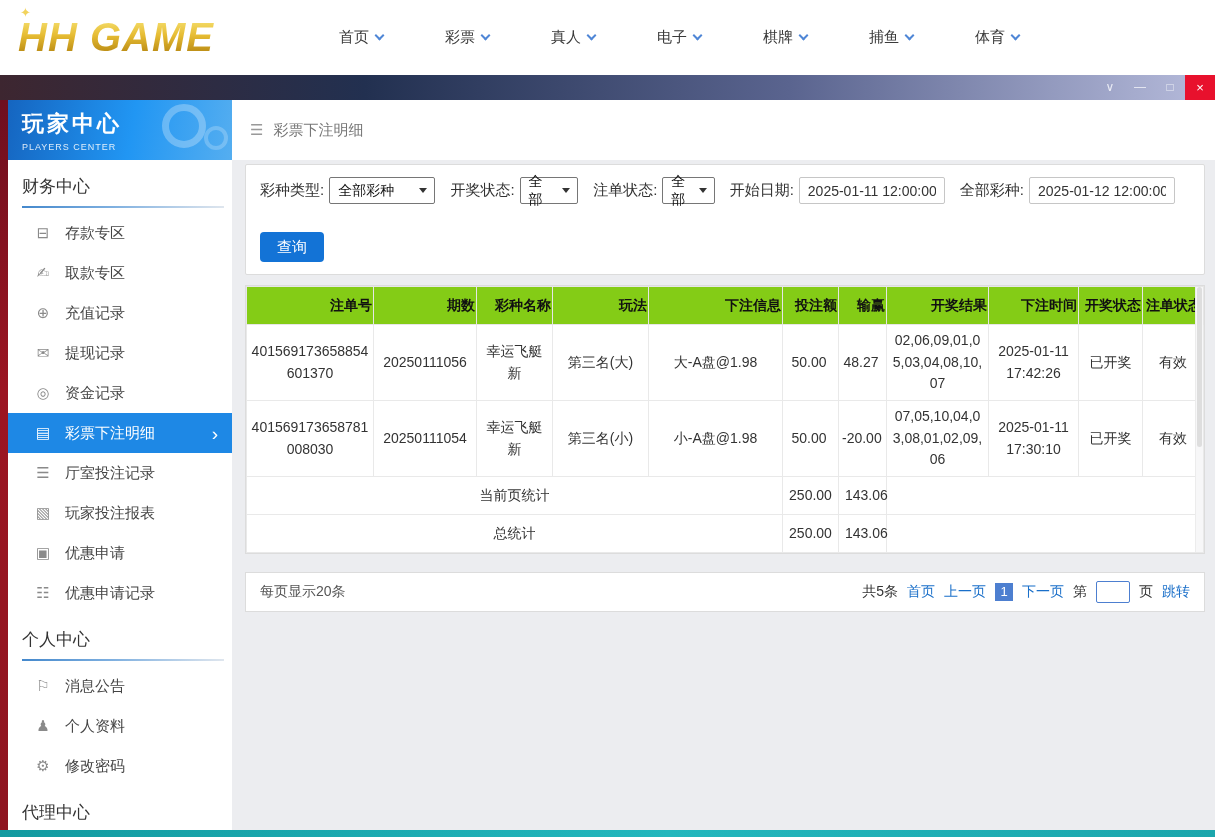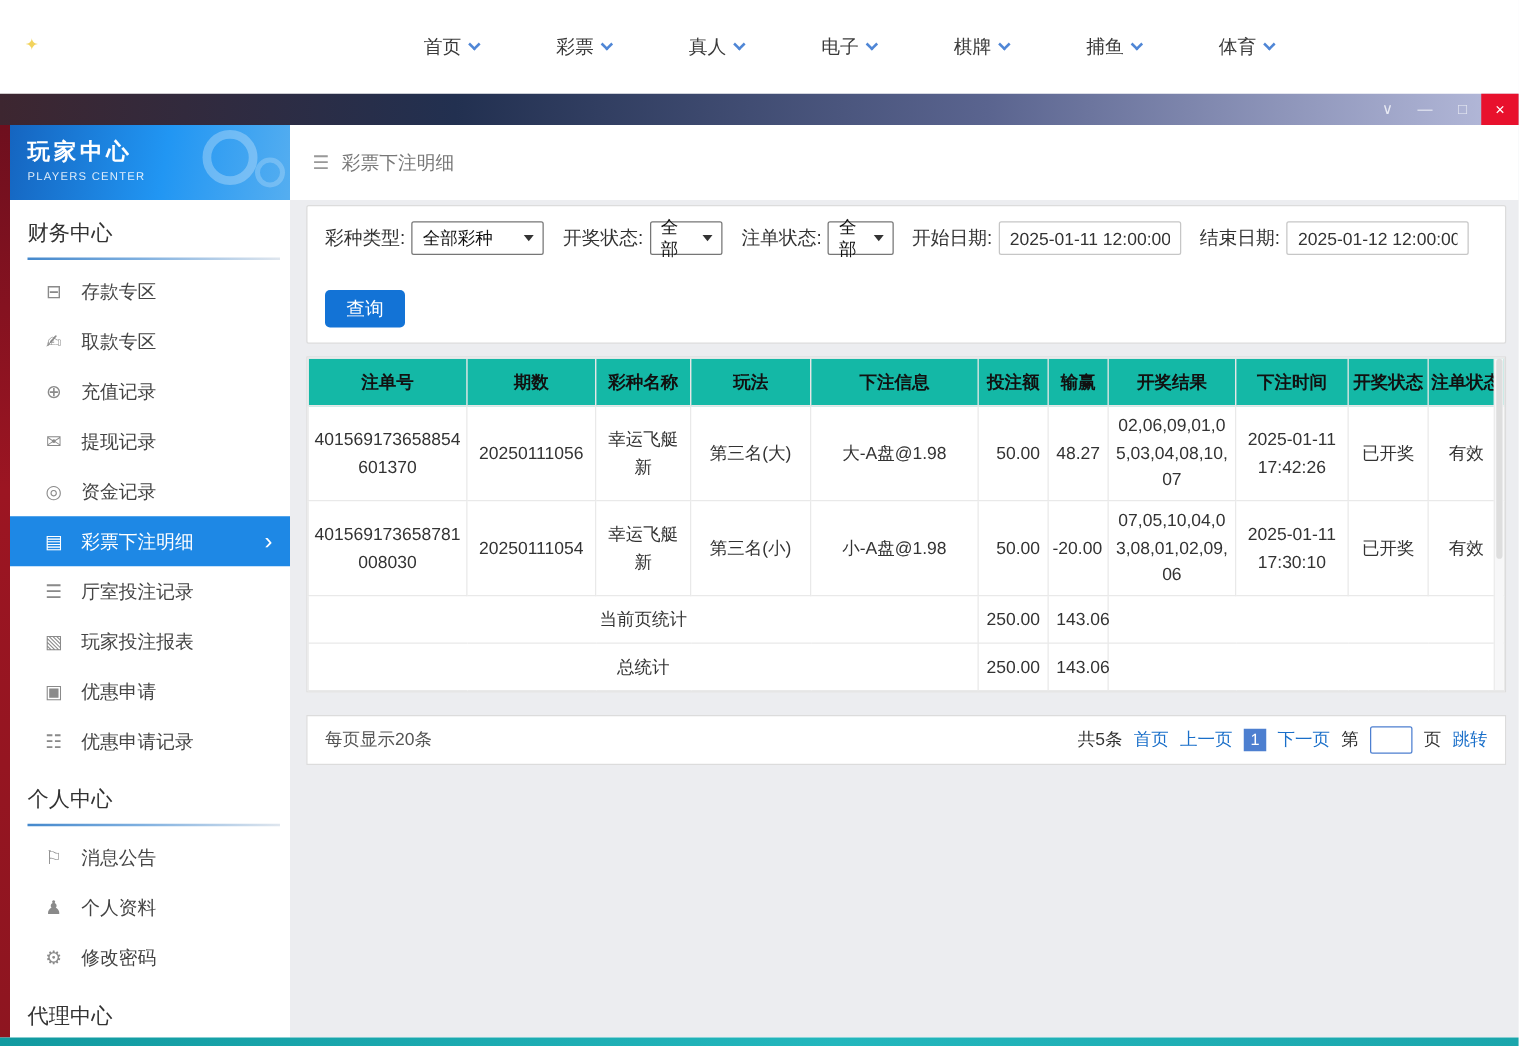"HH GAME" span { html: none -> <span>HH GAME</span> }
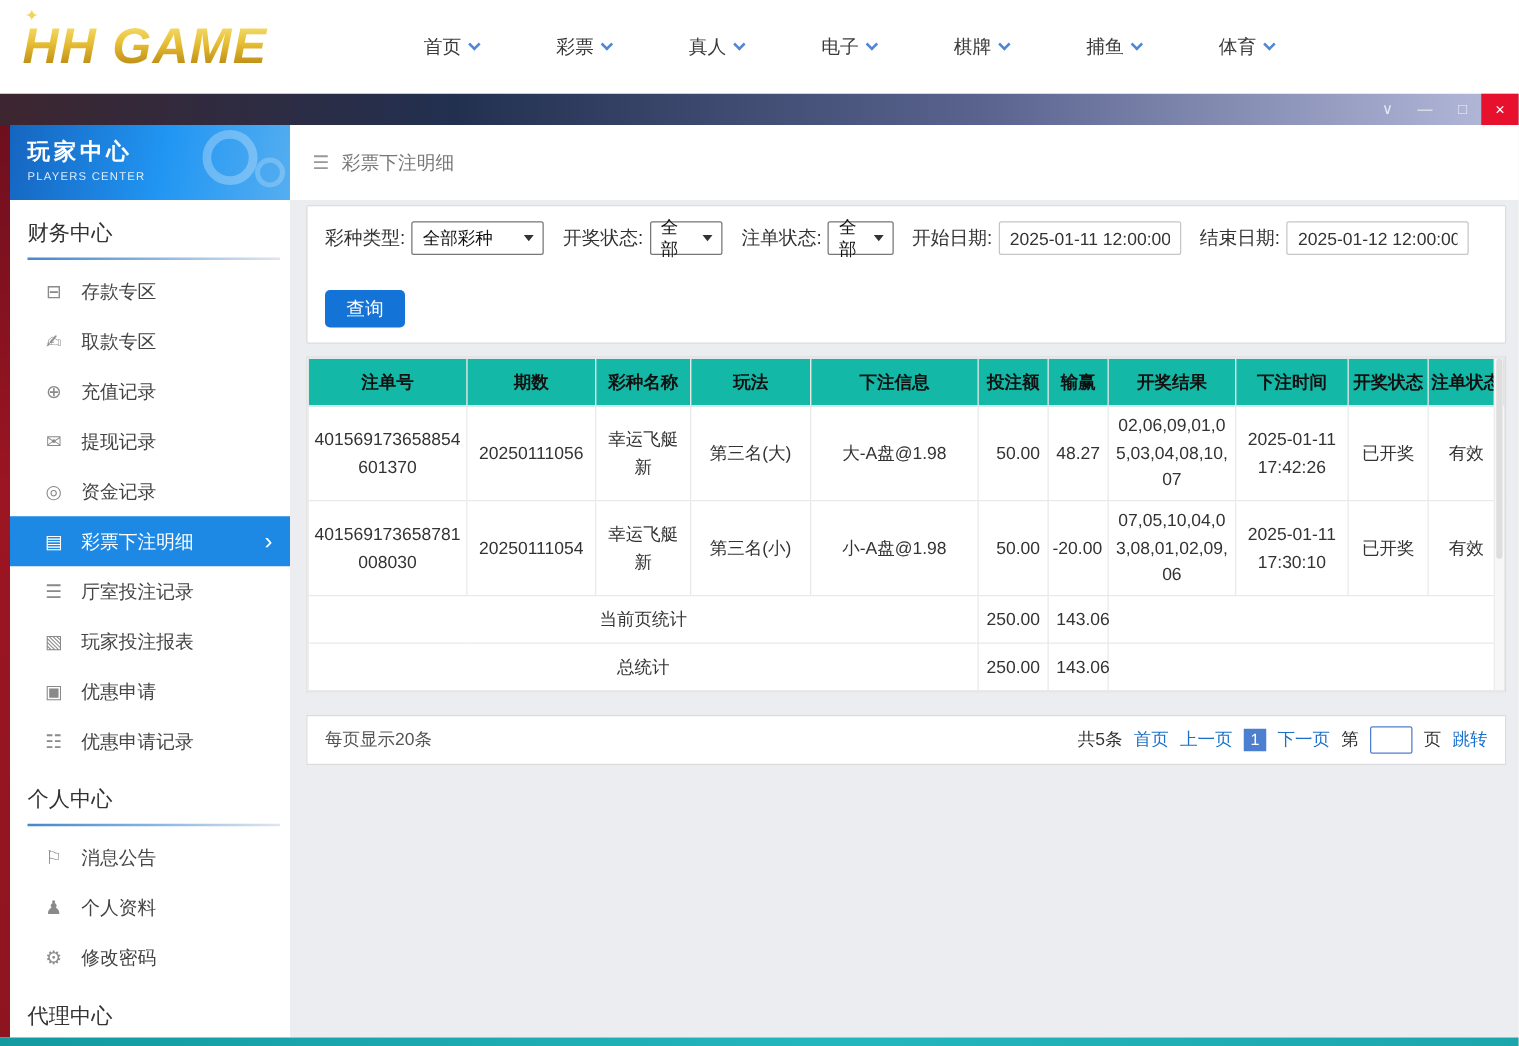"玩家中心" .sidebar-title { font-size: 18px -> 22px }
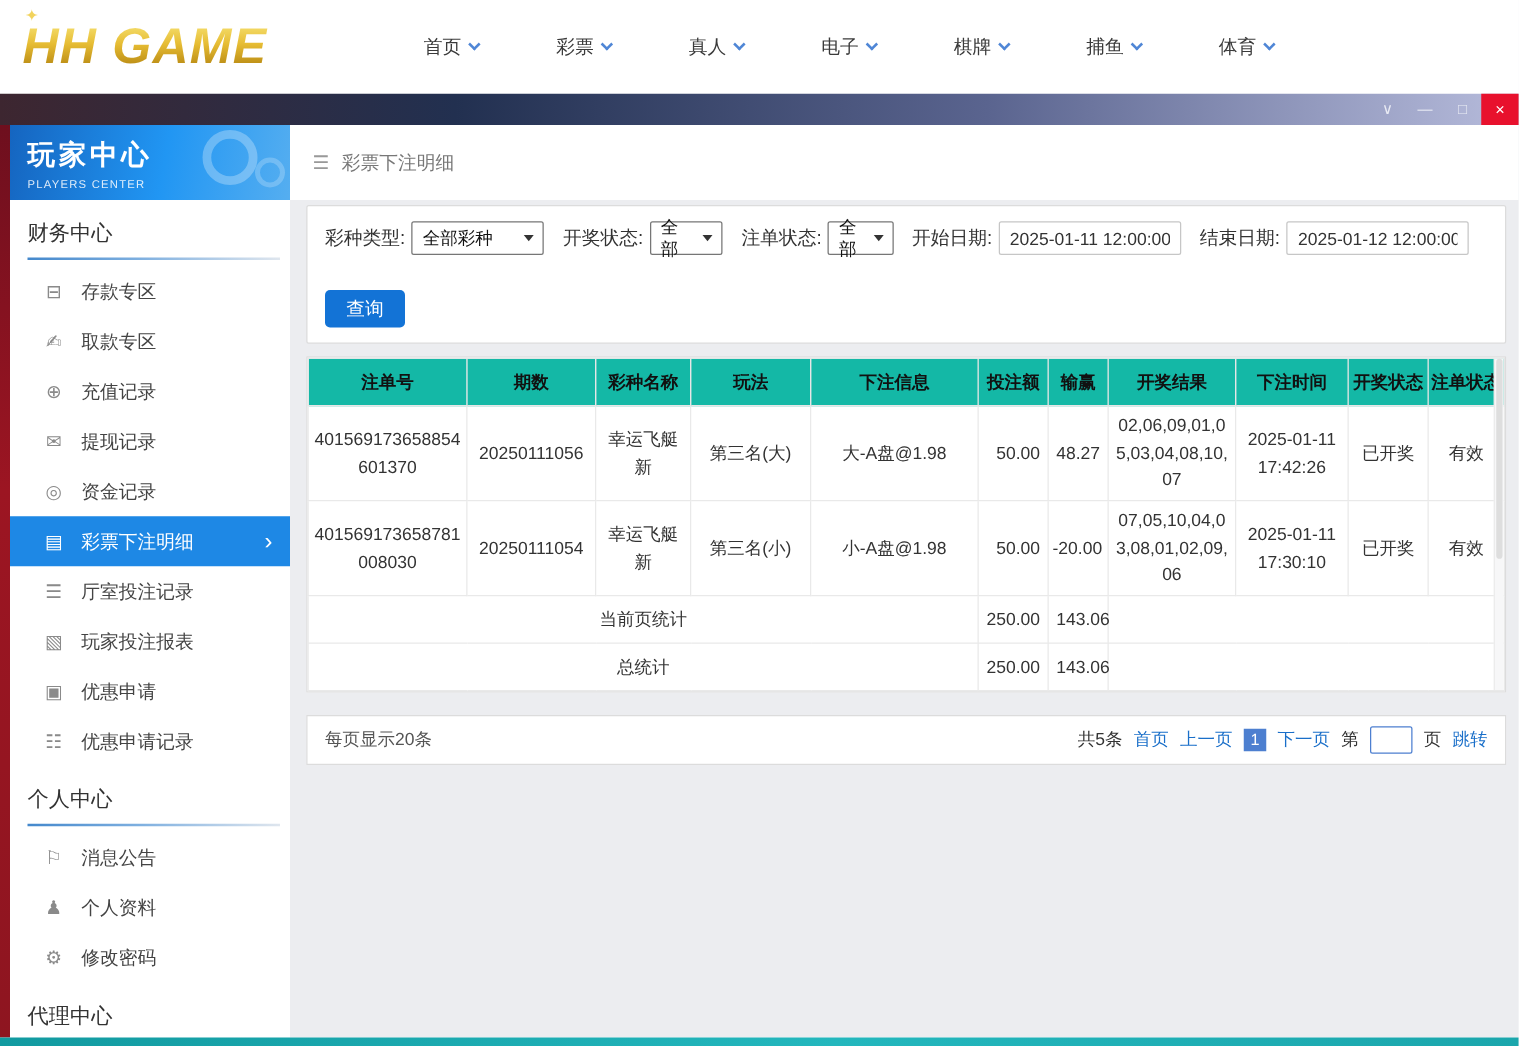"结束日期:" span.f-label { text: 结束日期 -> 全部彩种 }
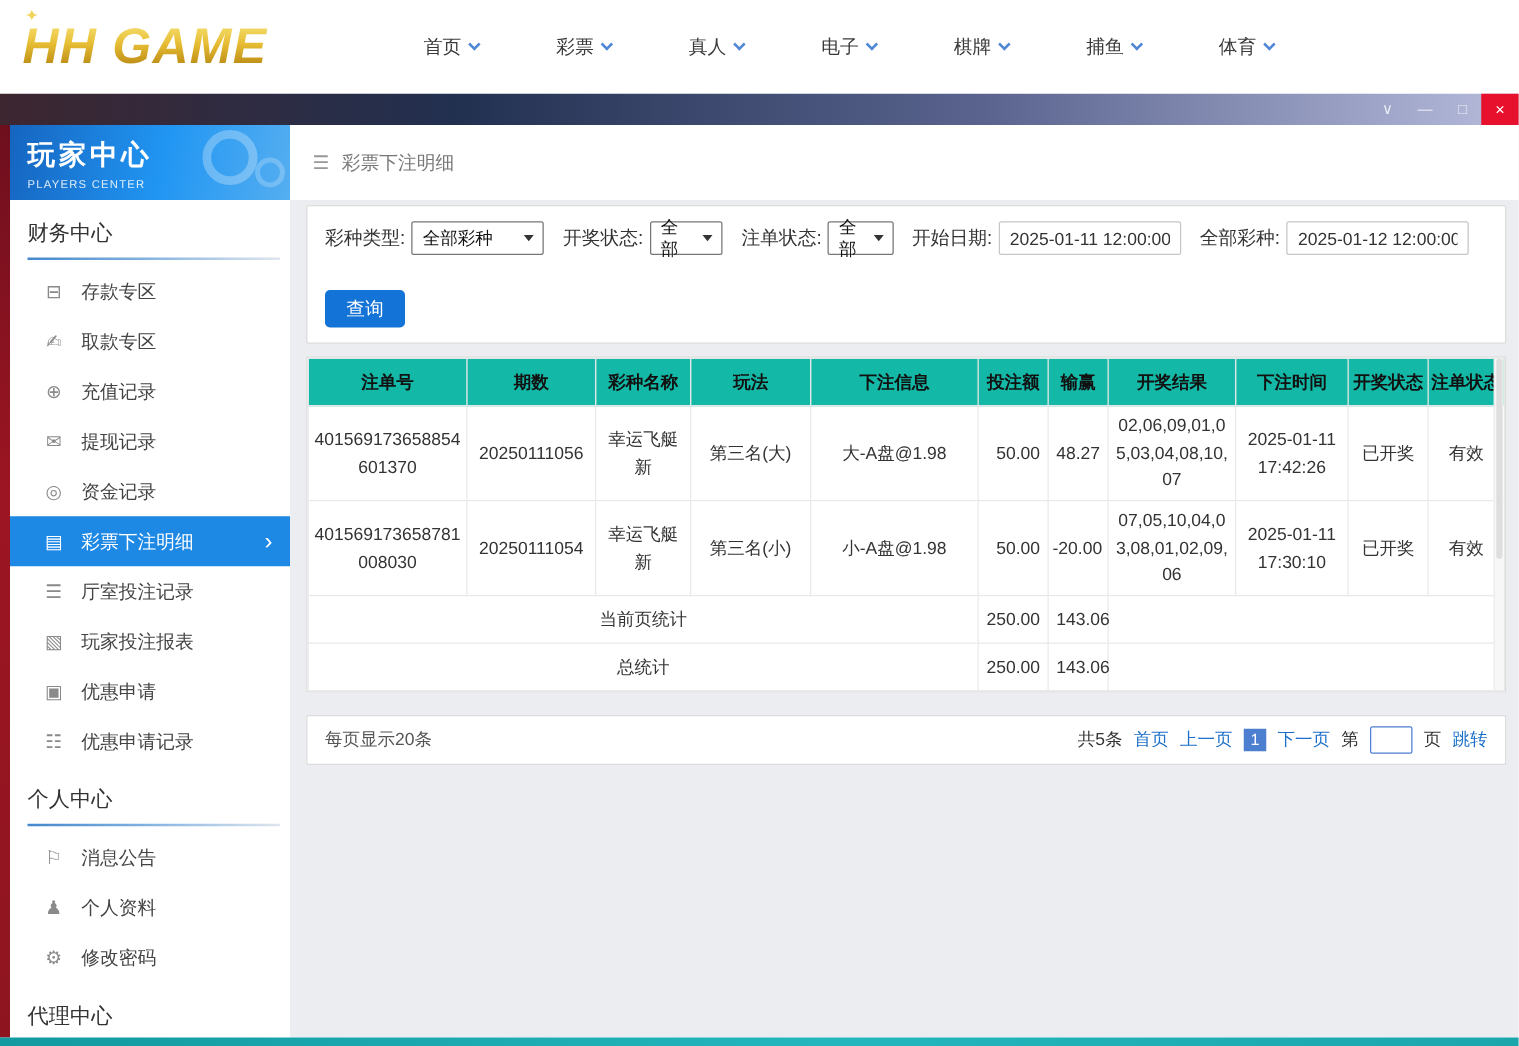"注单号" .bet-table th { background: #14b8a6 -> #84cc16; text-align: center -> right }
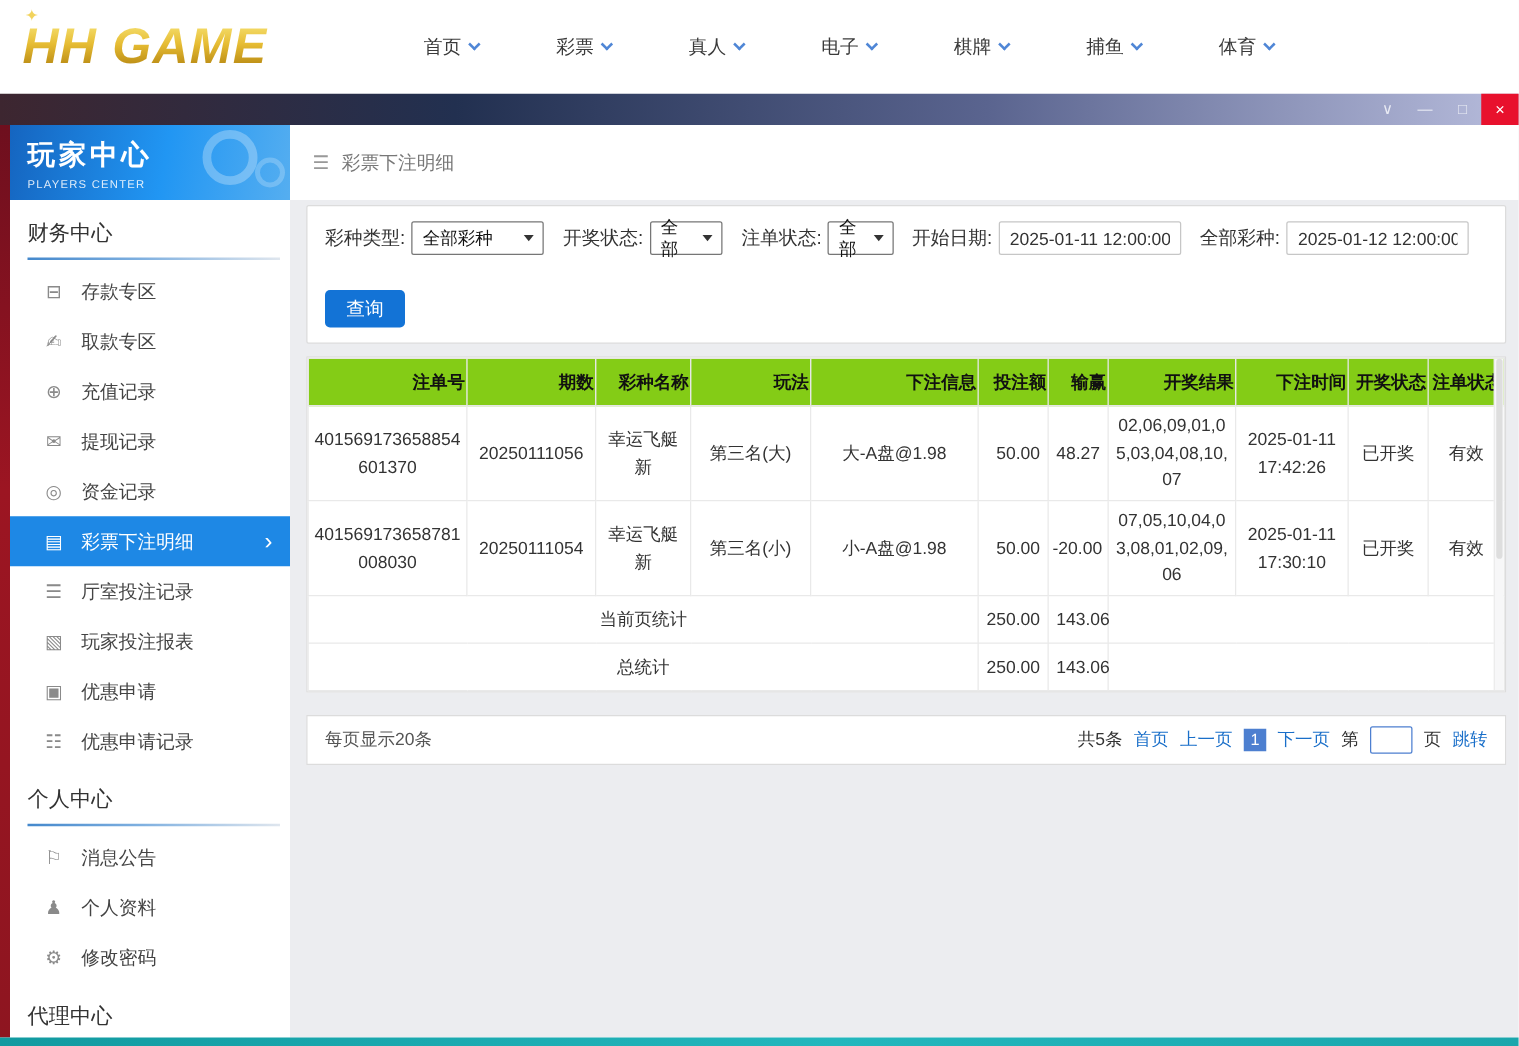"50.00" td.c6, td.c7 { text-align: right -> none }
